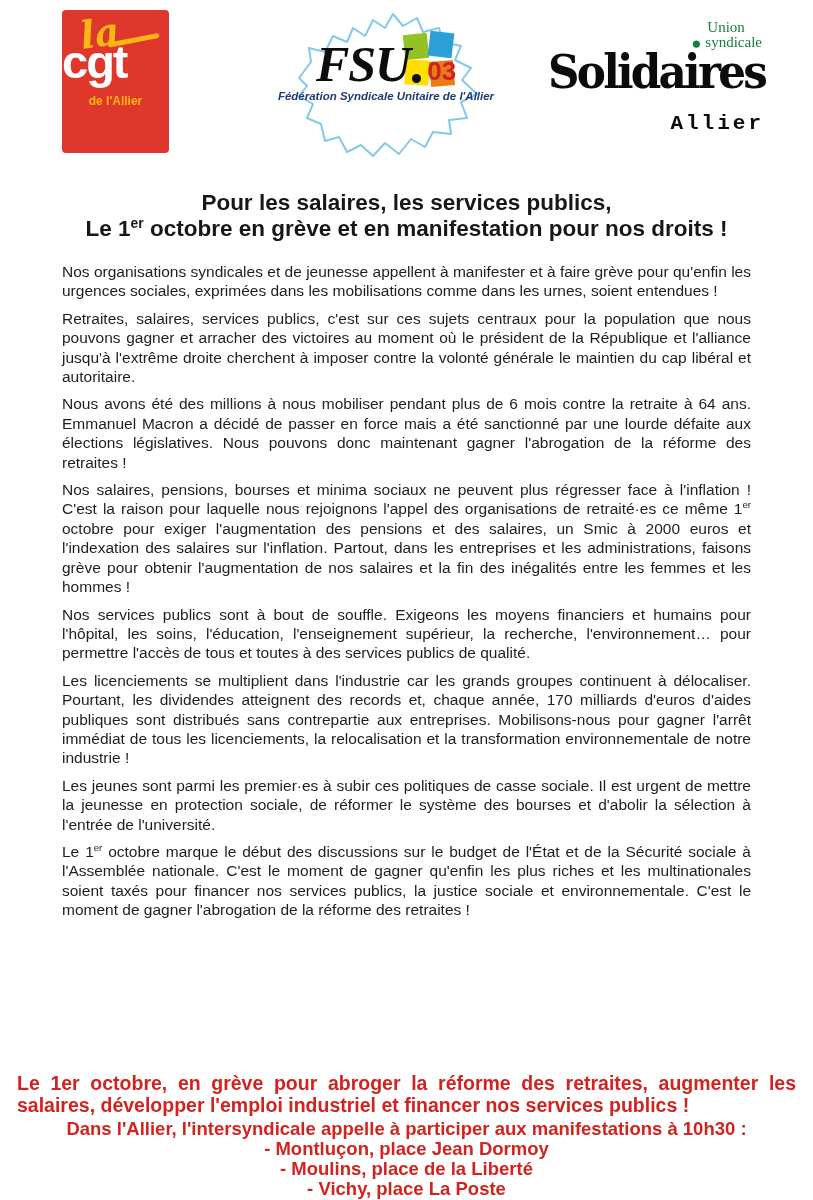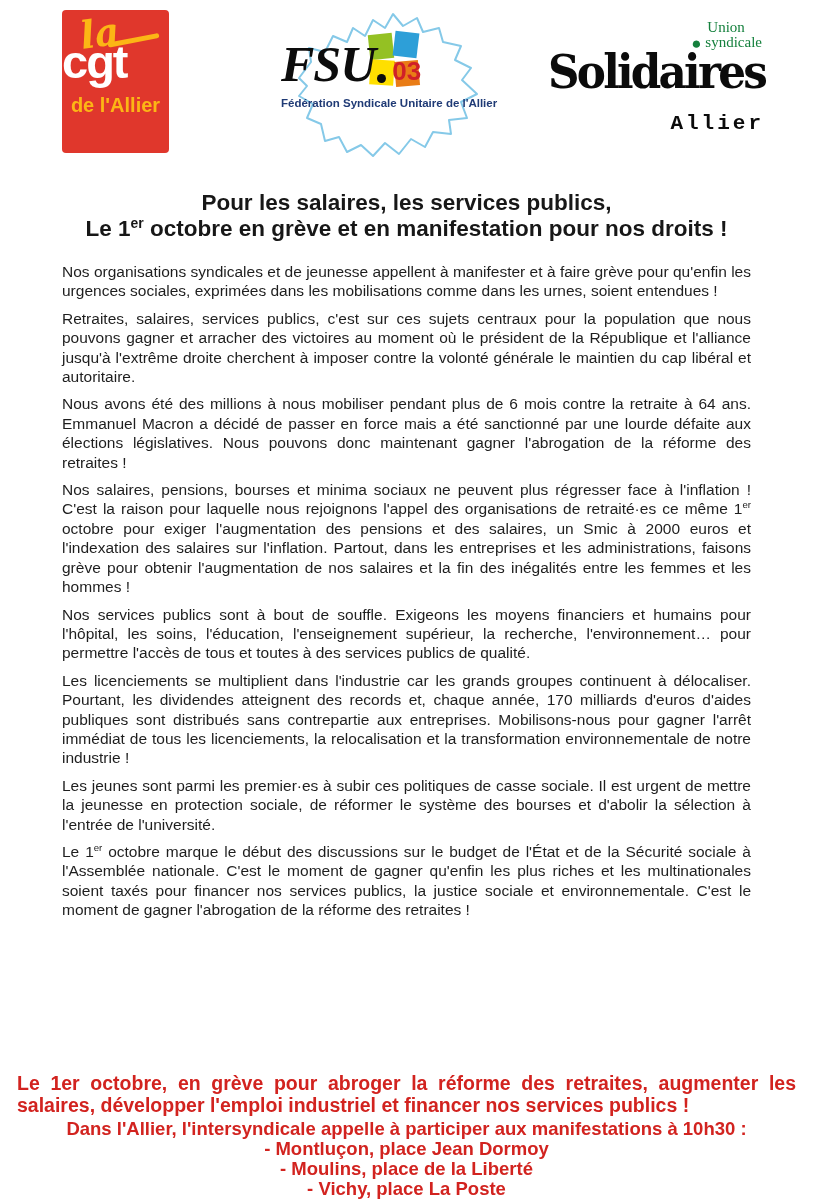"FSU" .fsu-overlay { align-items: flex-start -> center }
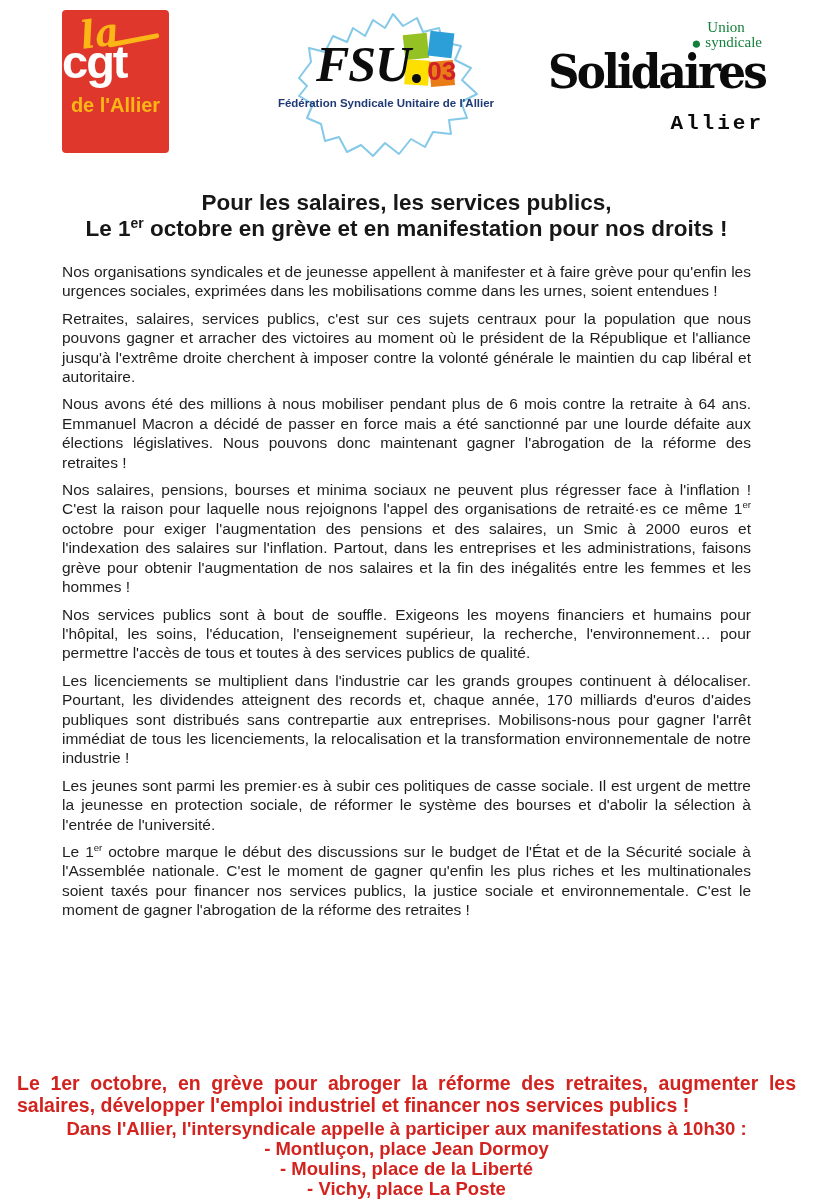"de l'Allier" .cgt-dept { font-size: 20px -> 12px }
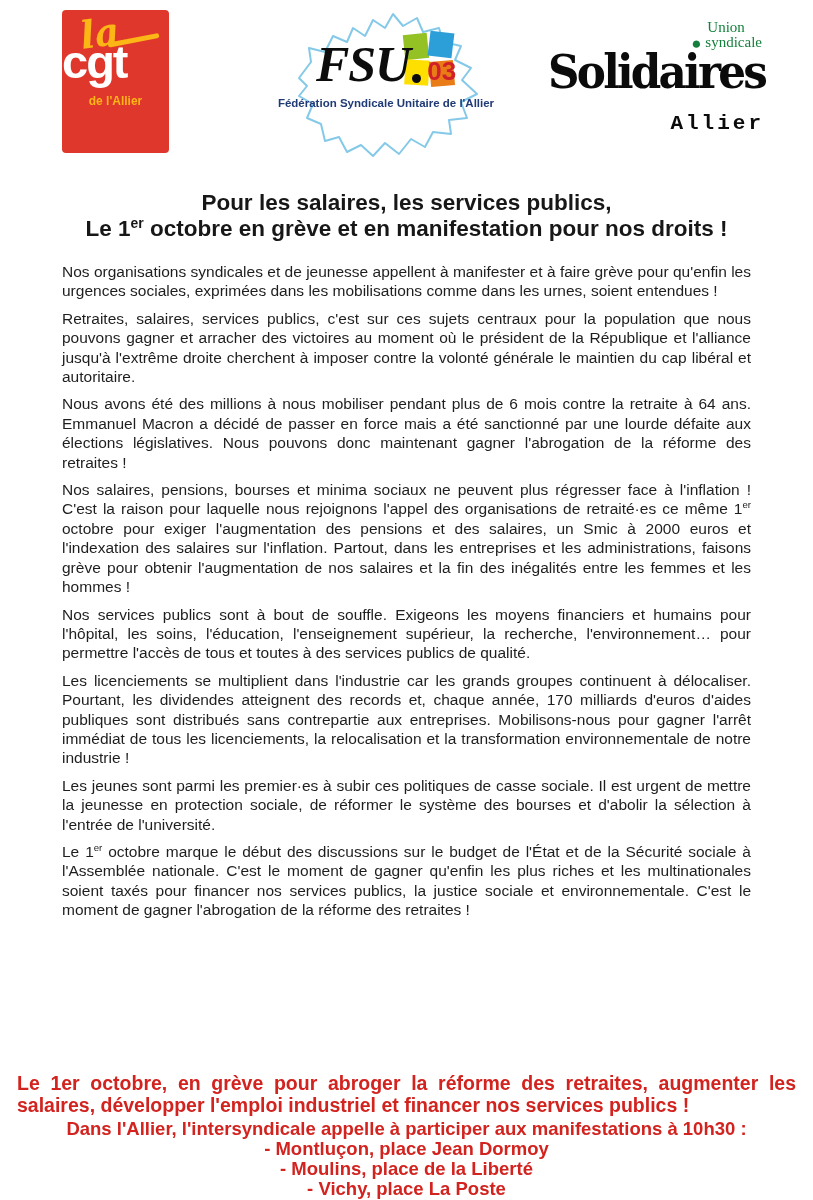"Fédération Syndicale Unitaire de" .fsu-subtitle { font-style: none -> italic; margin-top: 7px -> none }
